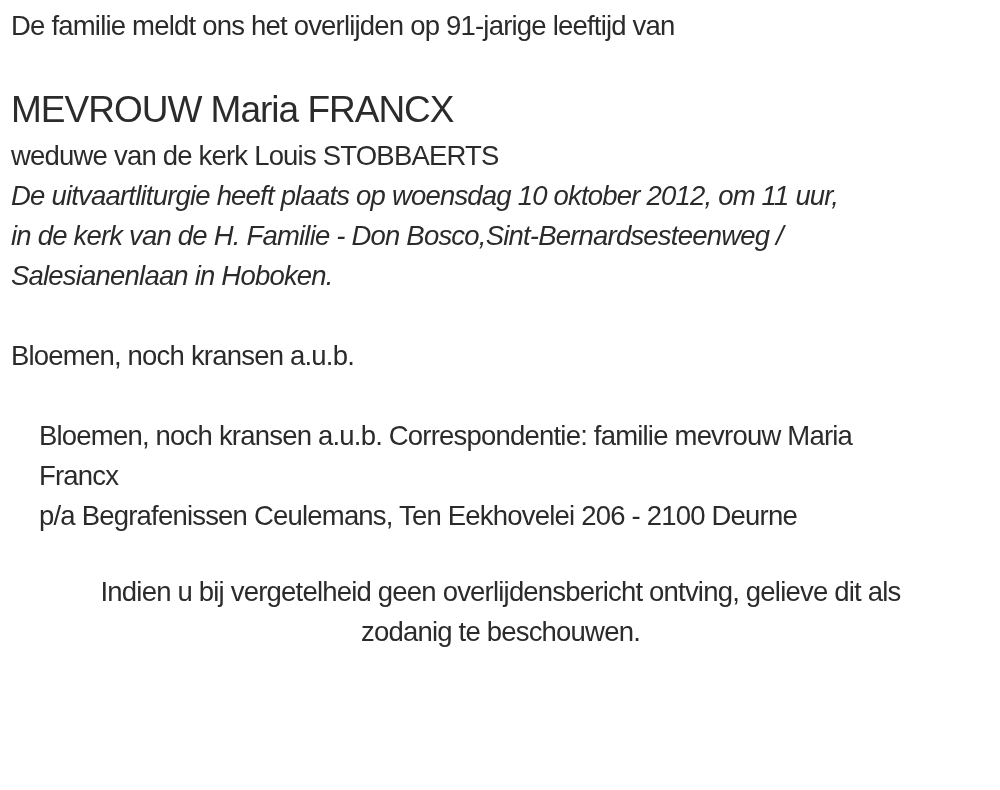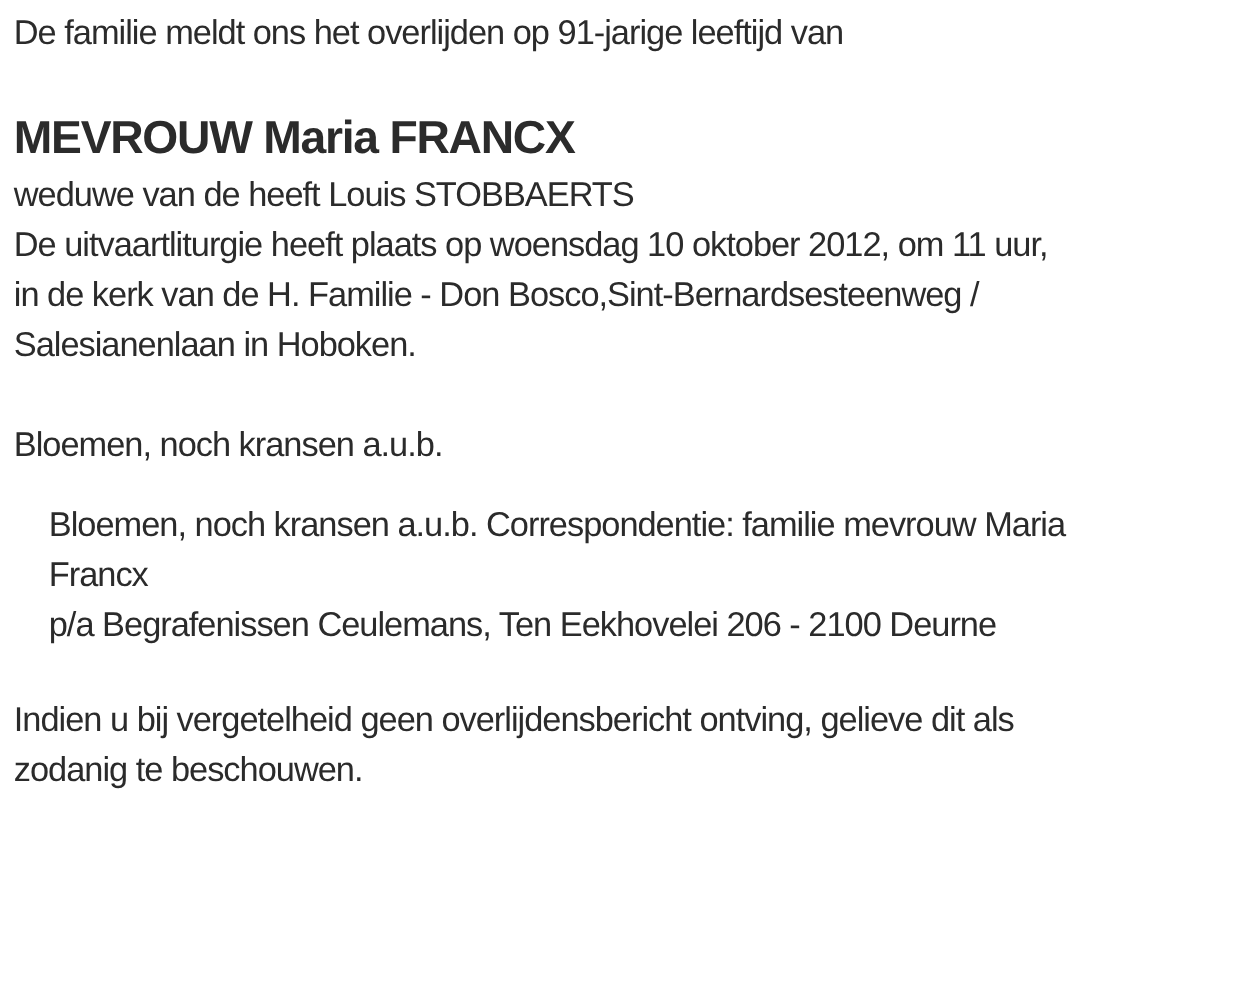"MEVROUW Maria FRANCX" .deceased-name { font-weight: 700 -> 400 }
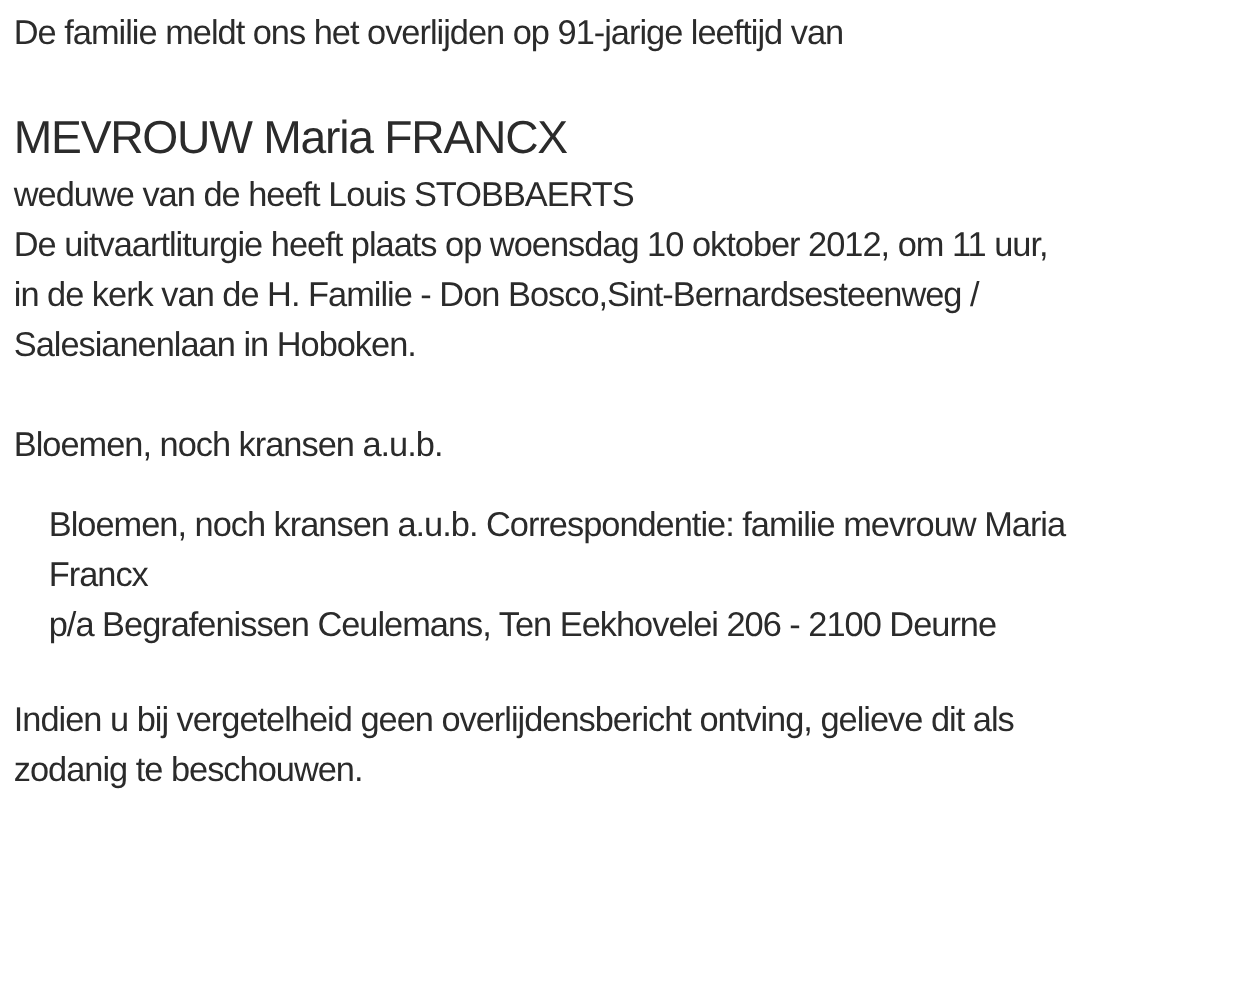"weduwe van de heeft Louis" p.line { text: heeft -> kerk }
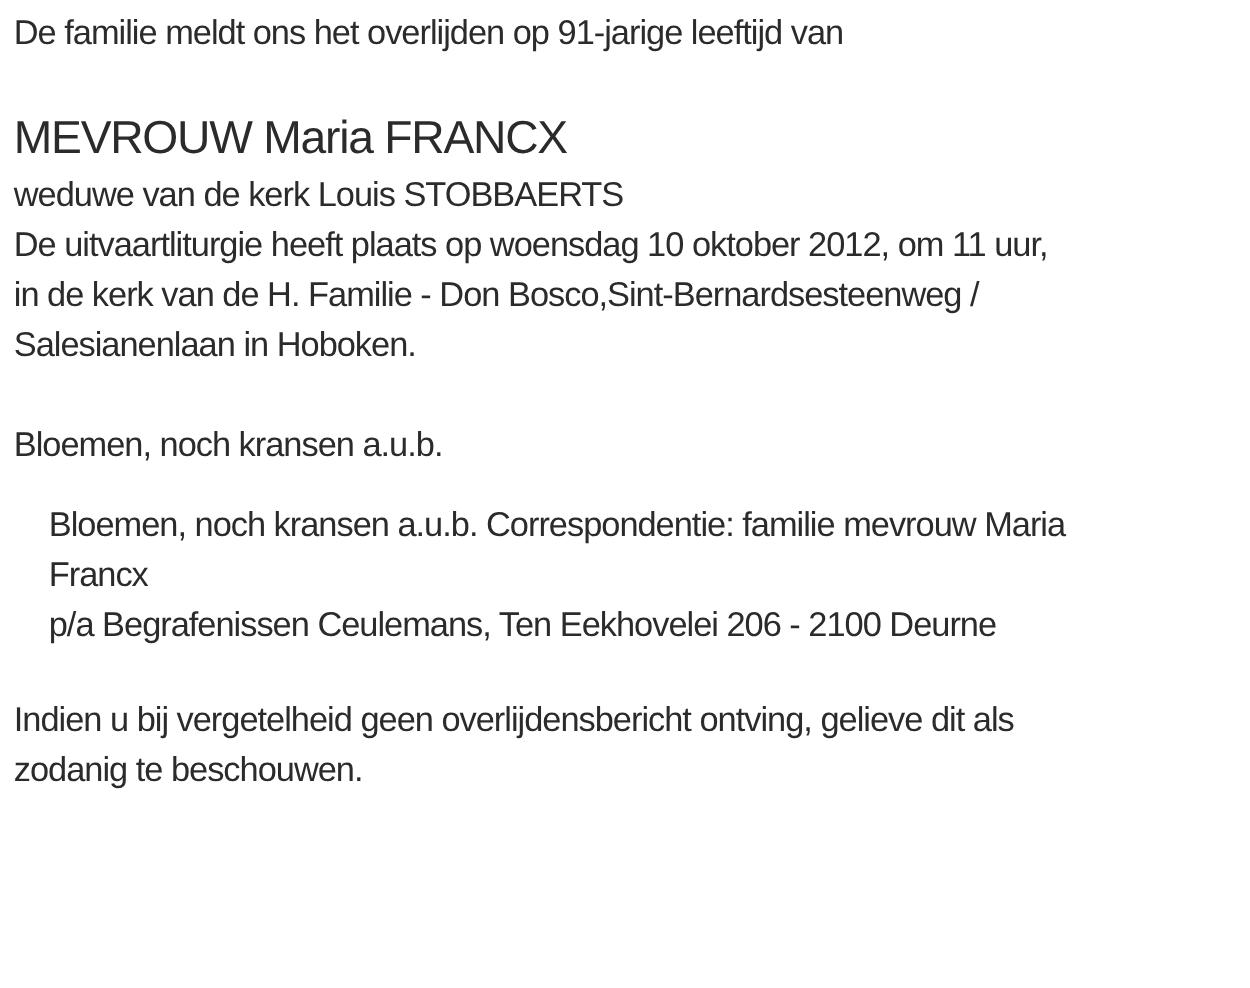"De uitvaartliturgie heeft plaats op" .service { font-style: none -> italic }
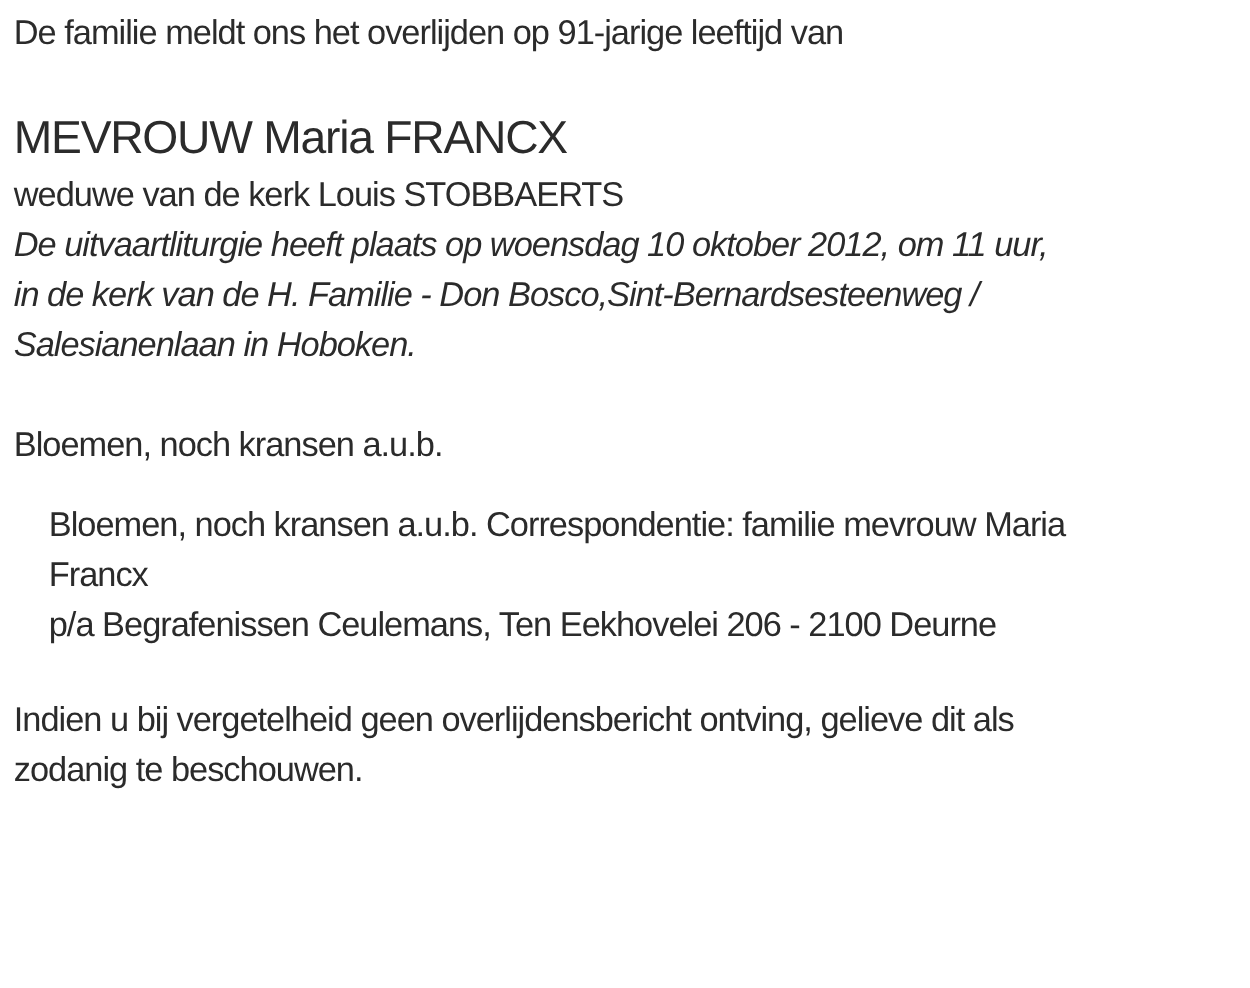"Bloemen, noch kransen a.u.b." .flowers { margin-bottom: 24px -> 40px }
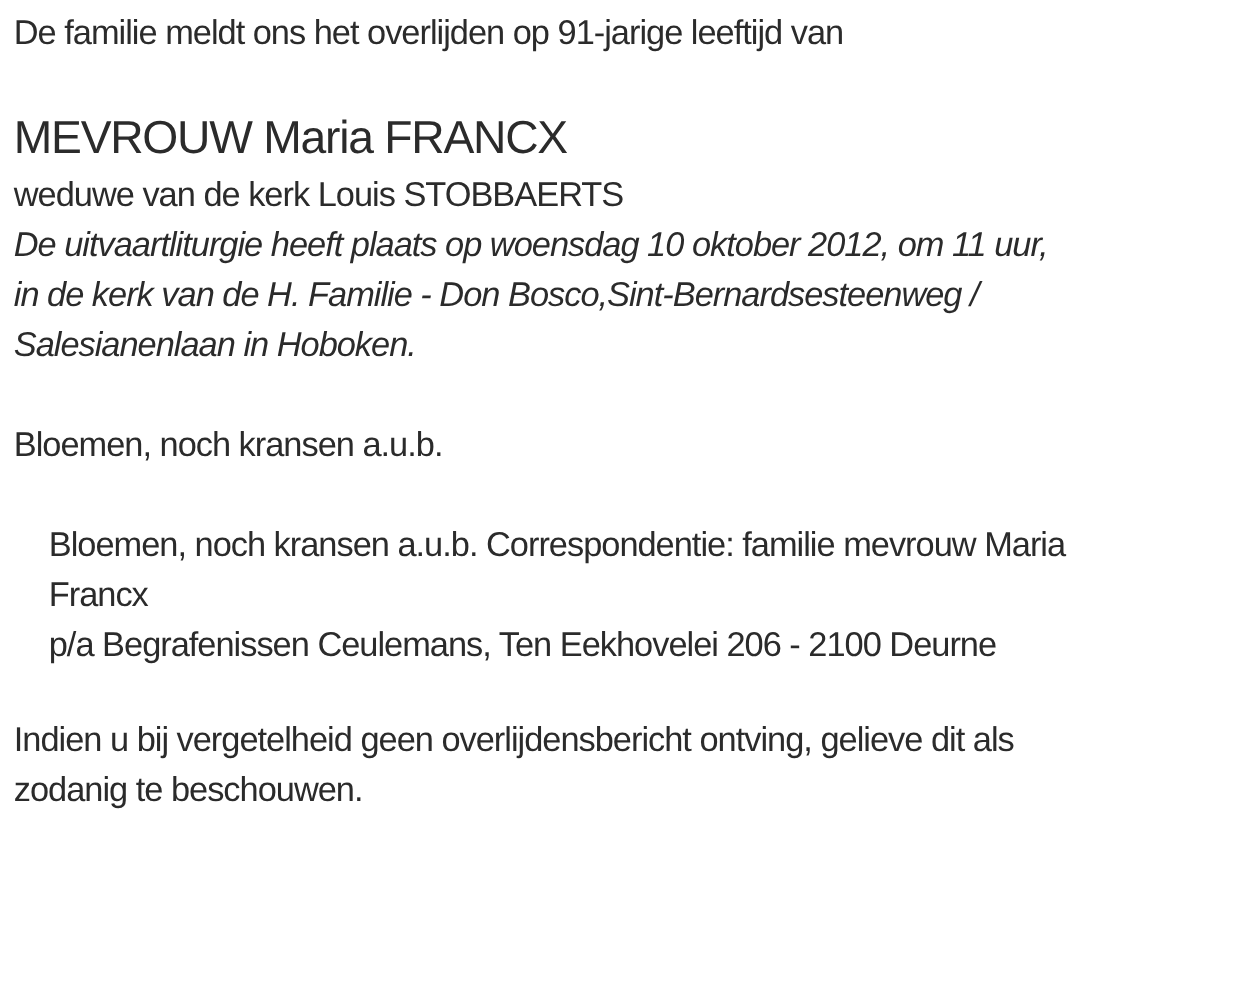"Indien u bij vergetelheid geen" .disclaimer { text-align: none -> center }
